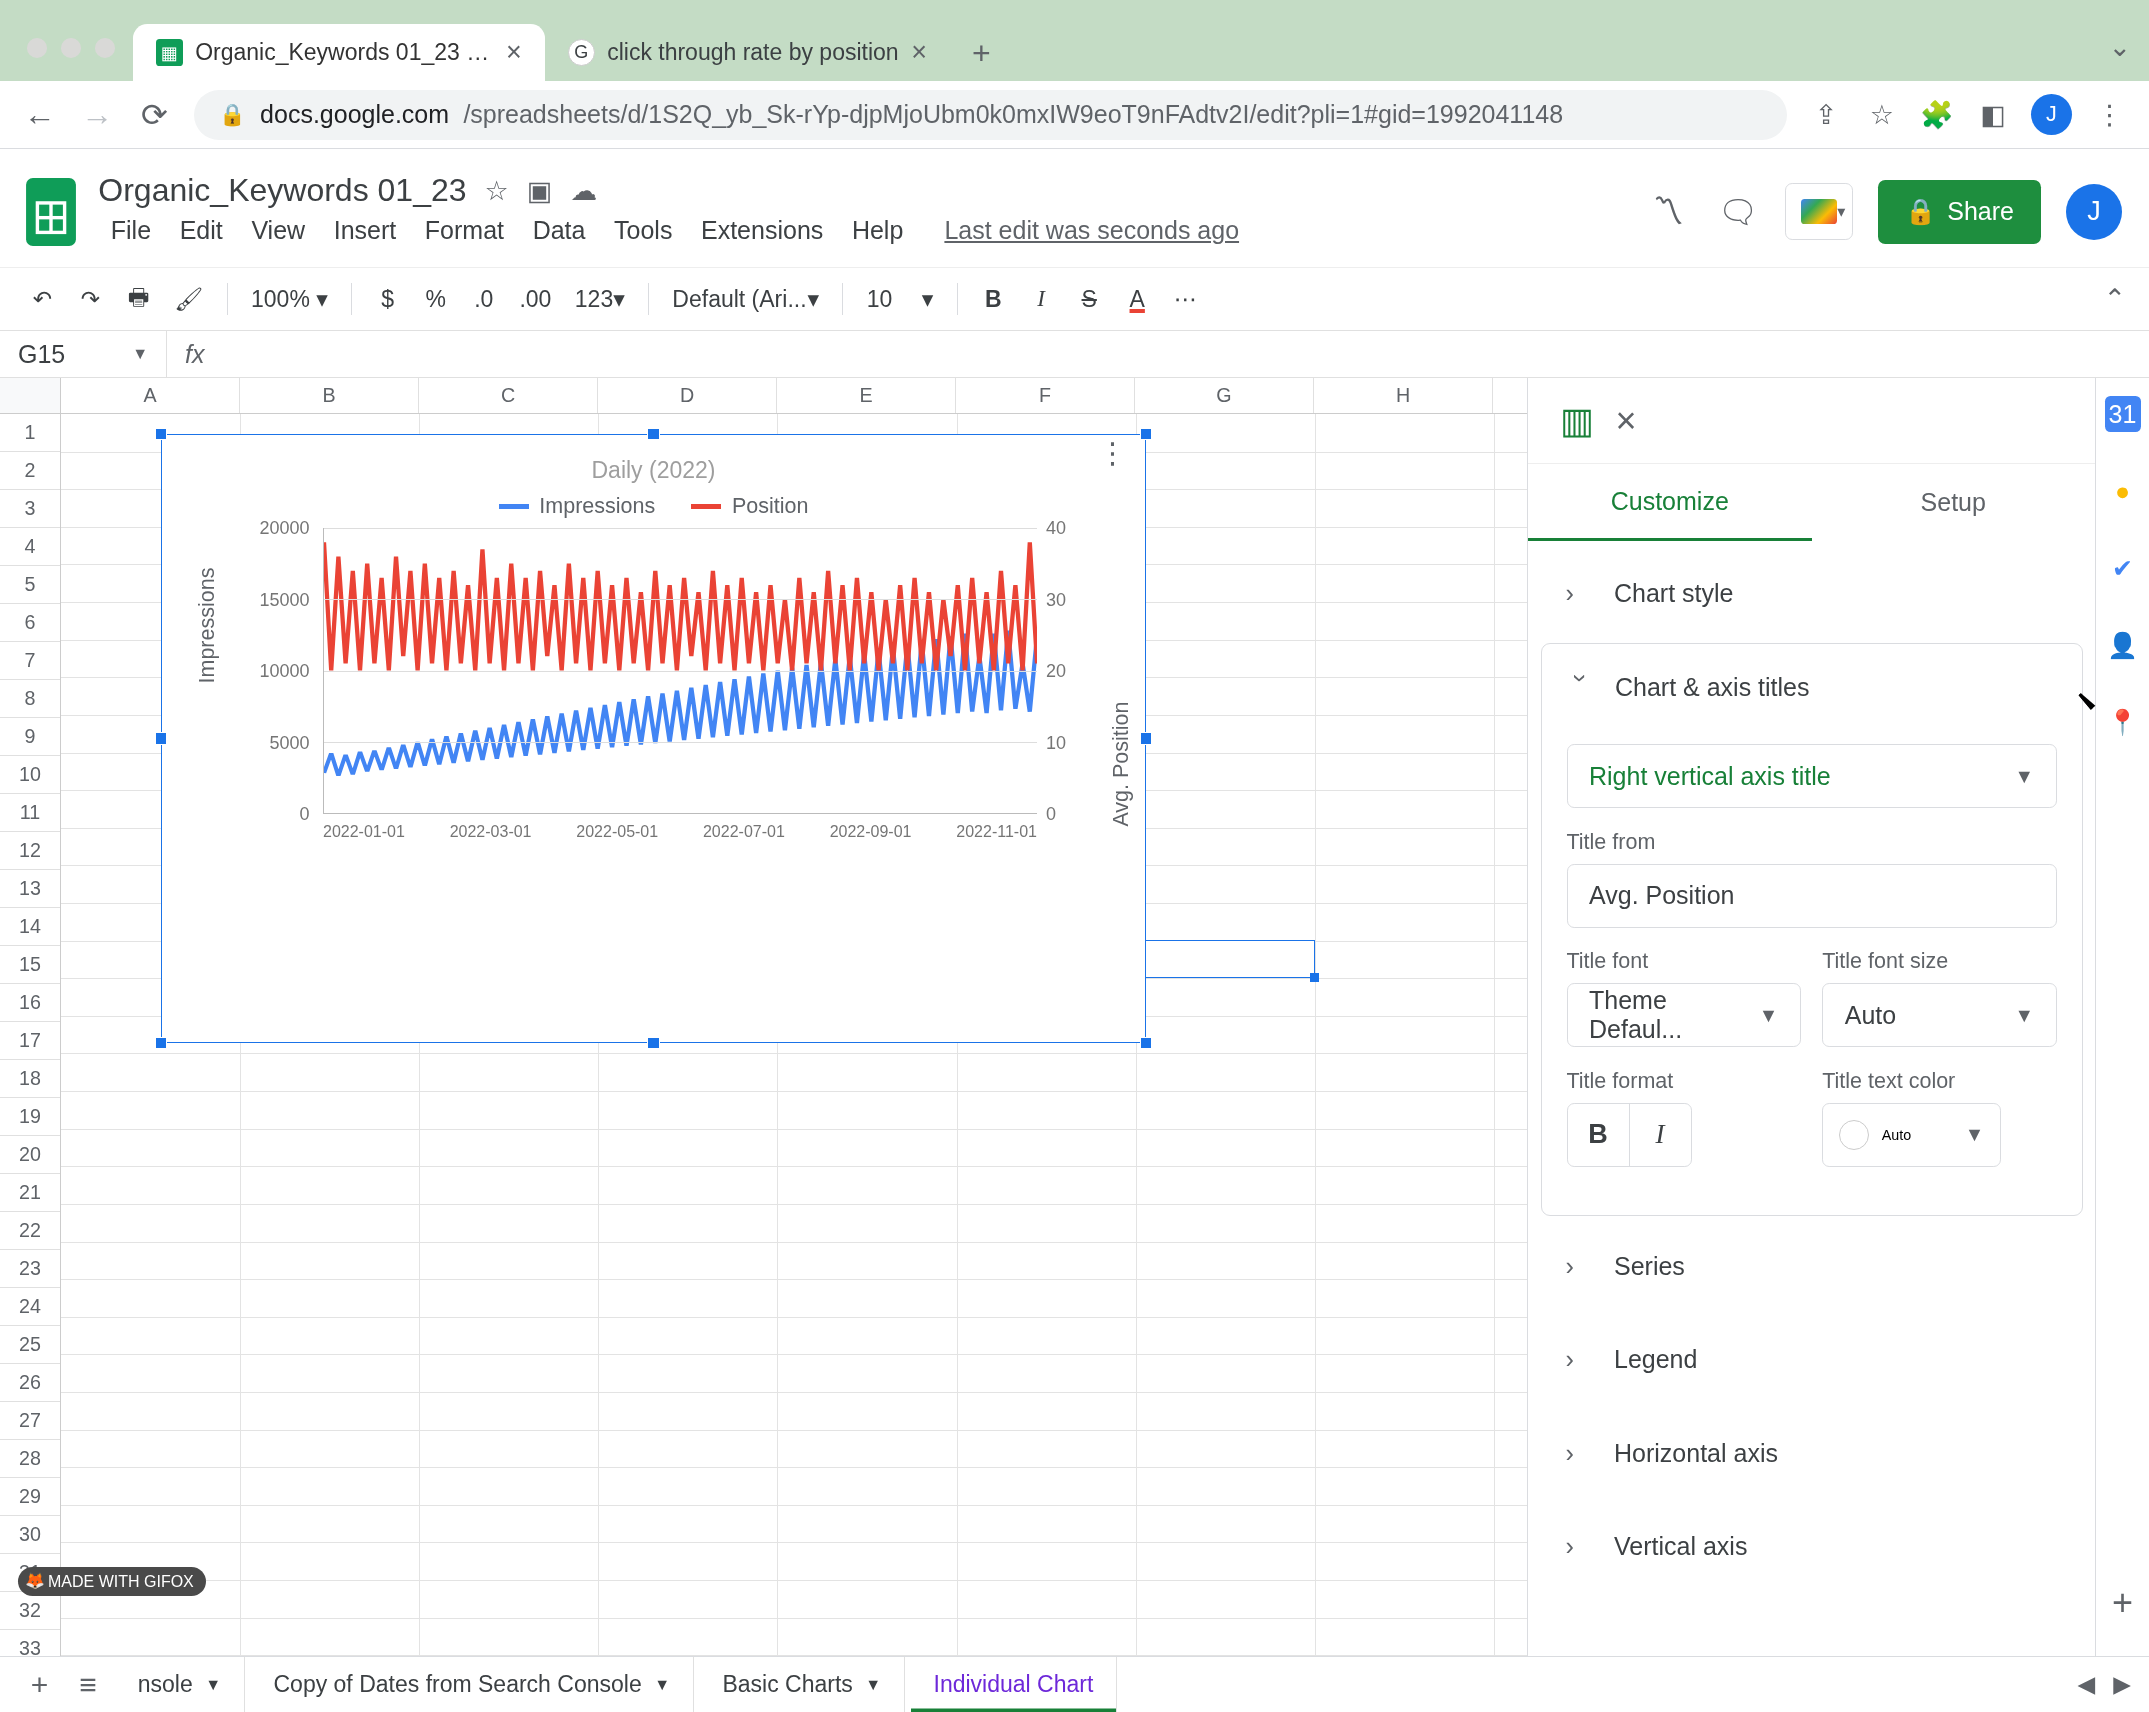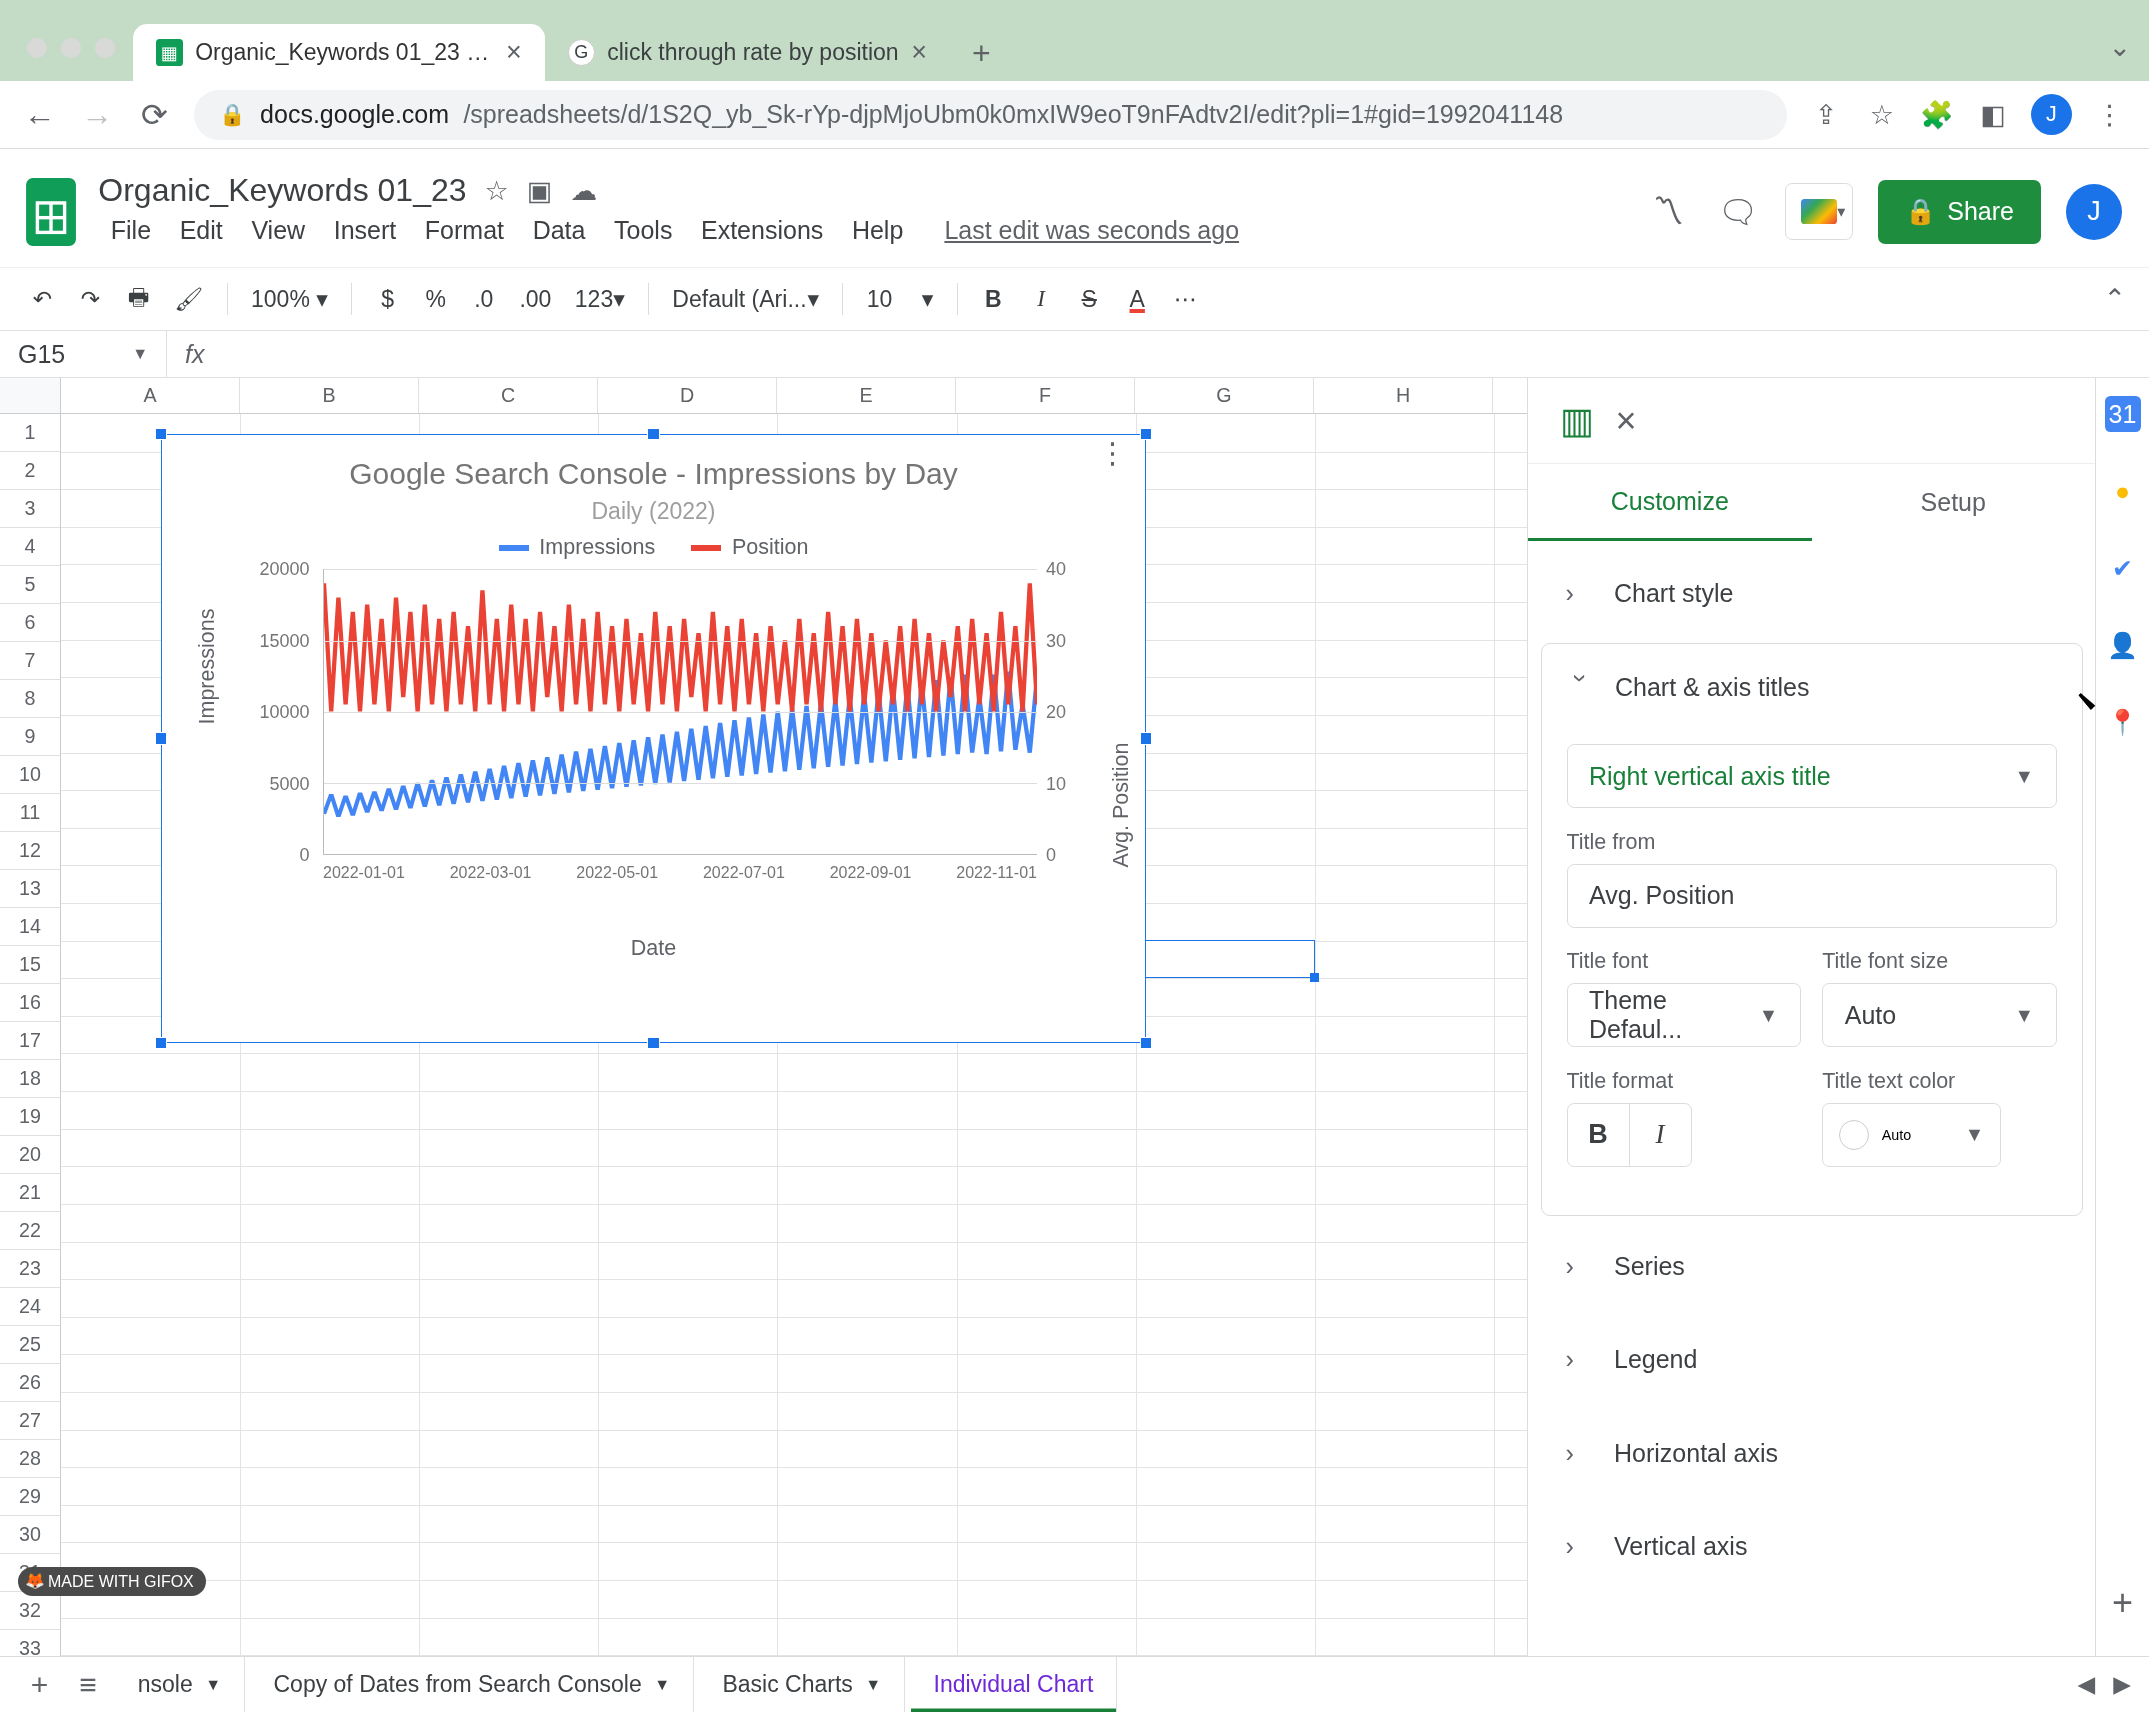"Google Search Console - Impressions" div.chart-title { html: <div>Google Search Console - Impressions by Day</div> -> none }
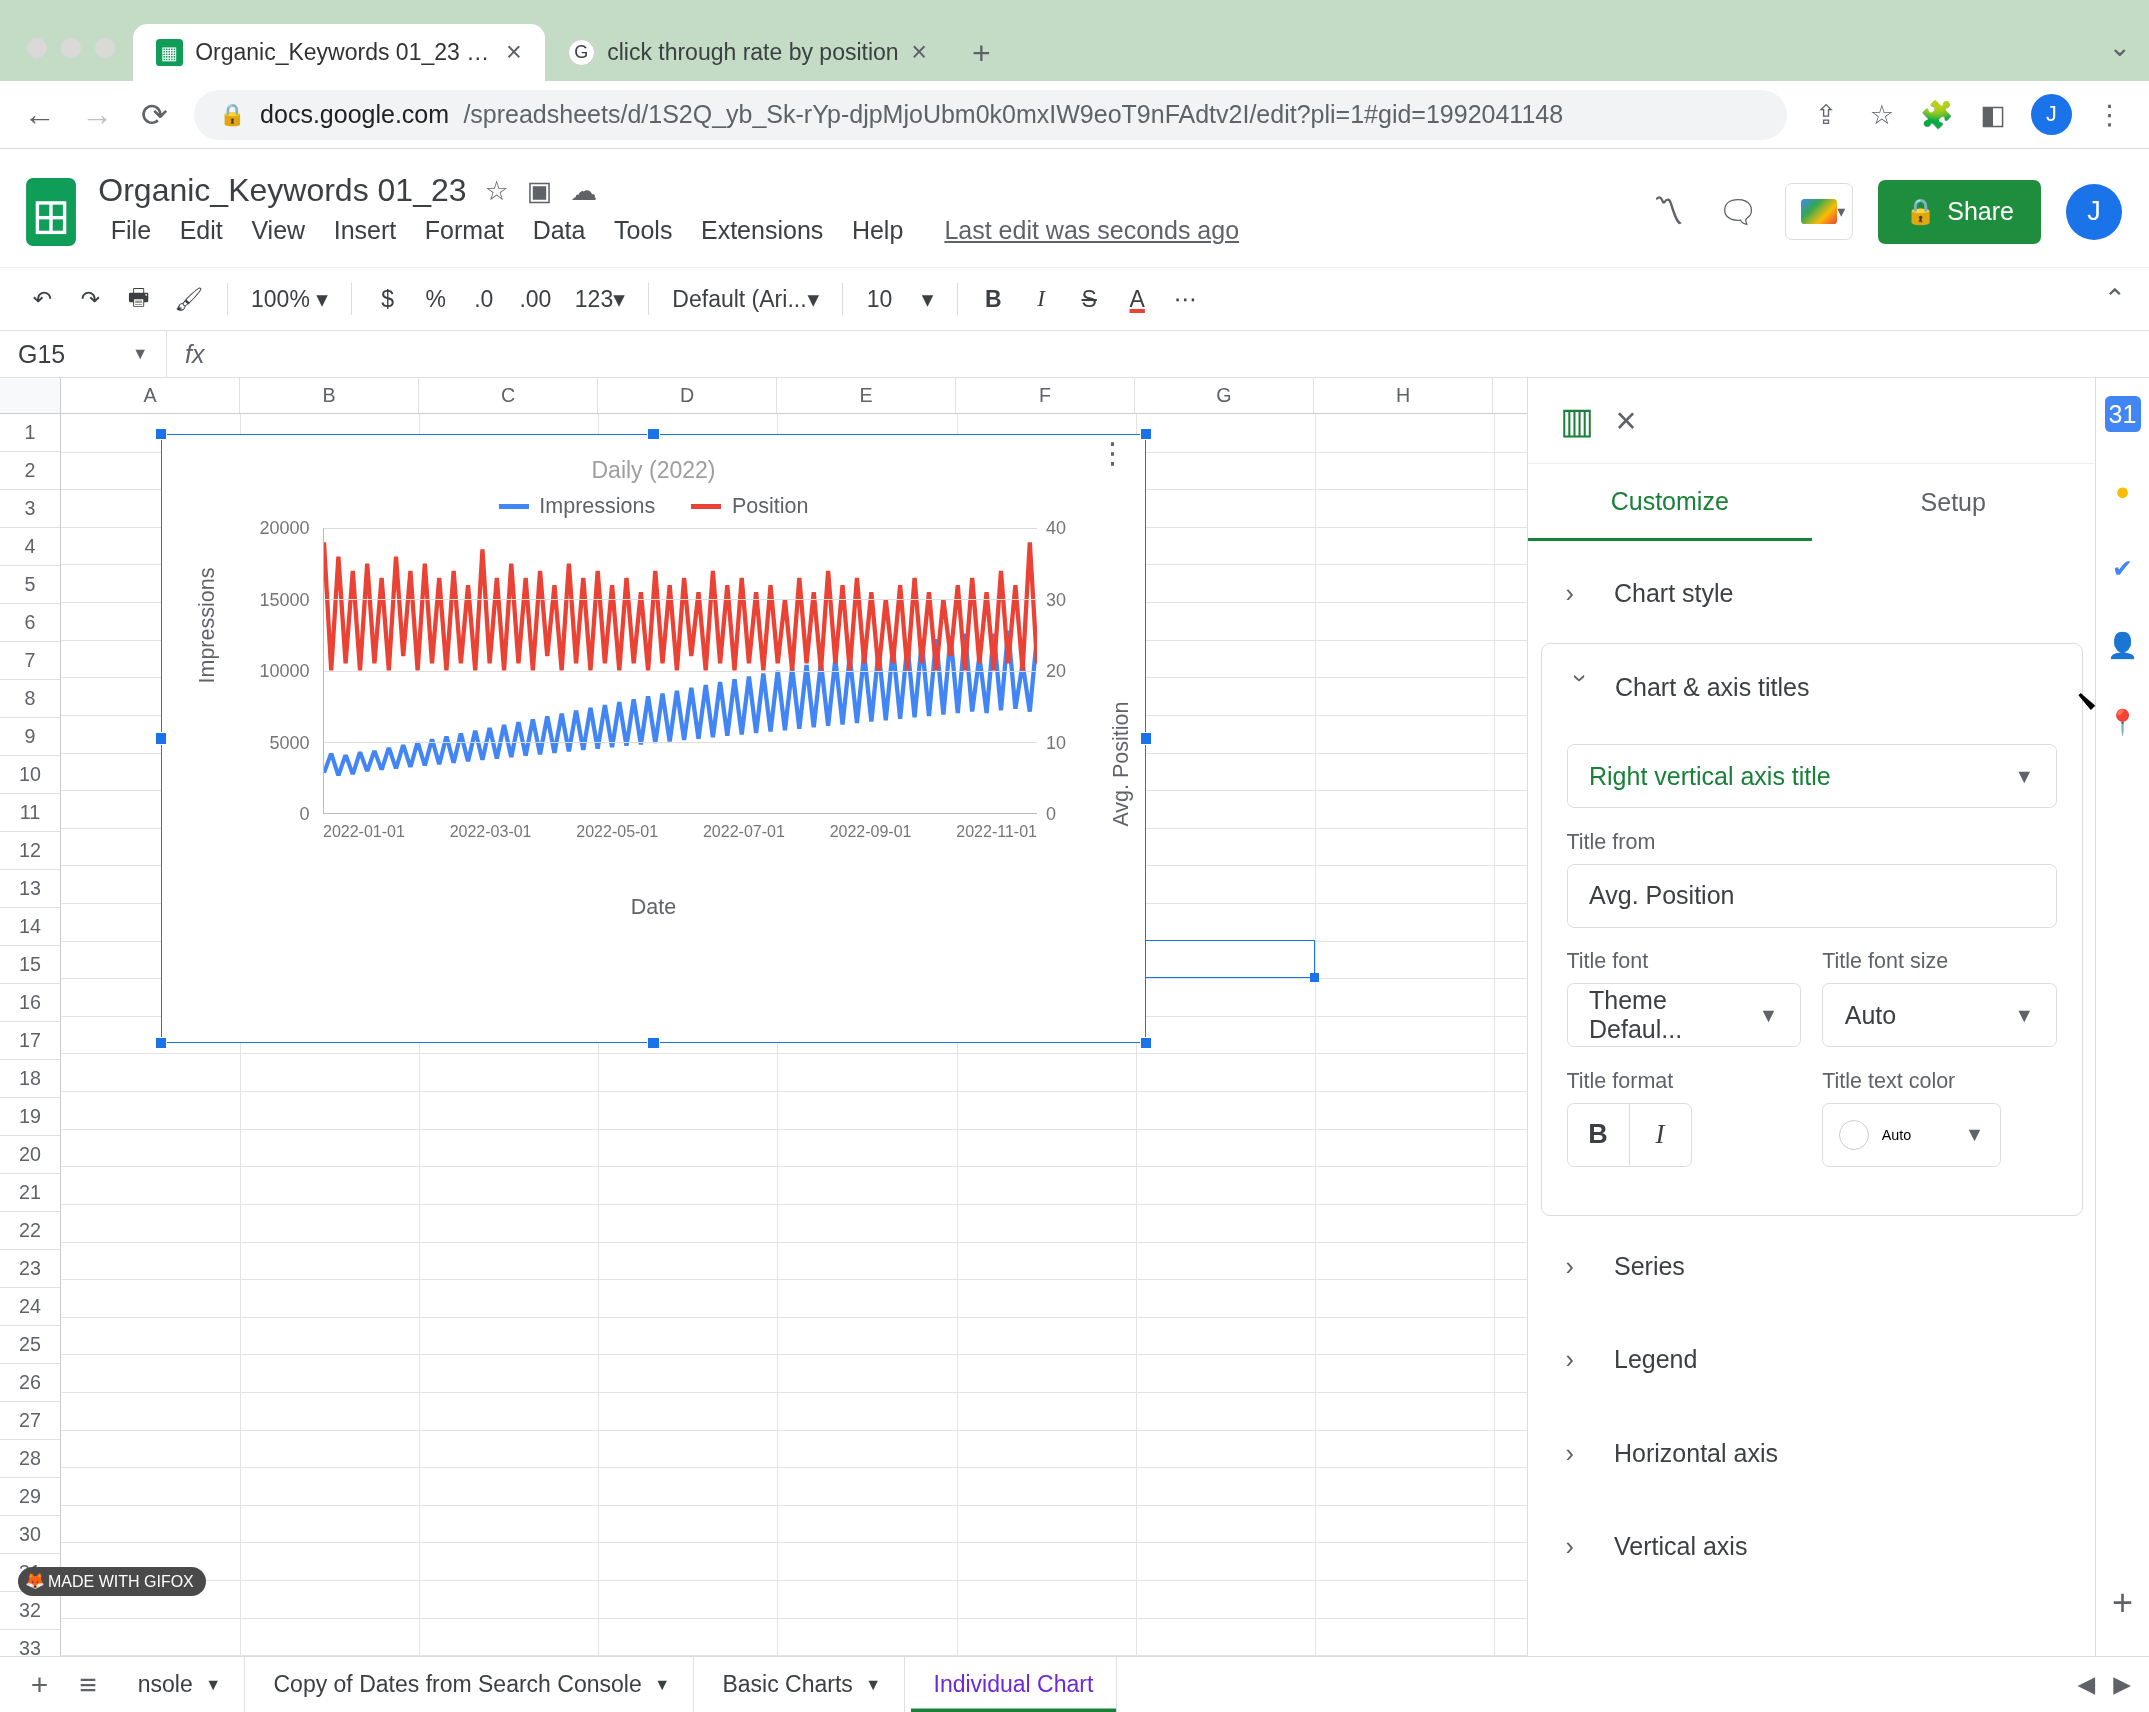"Date" div.xlabel { html: <div>Date</div> -> none }
